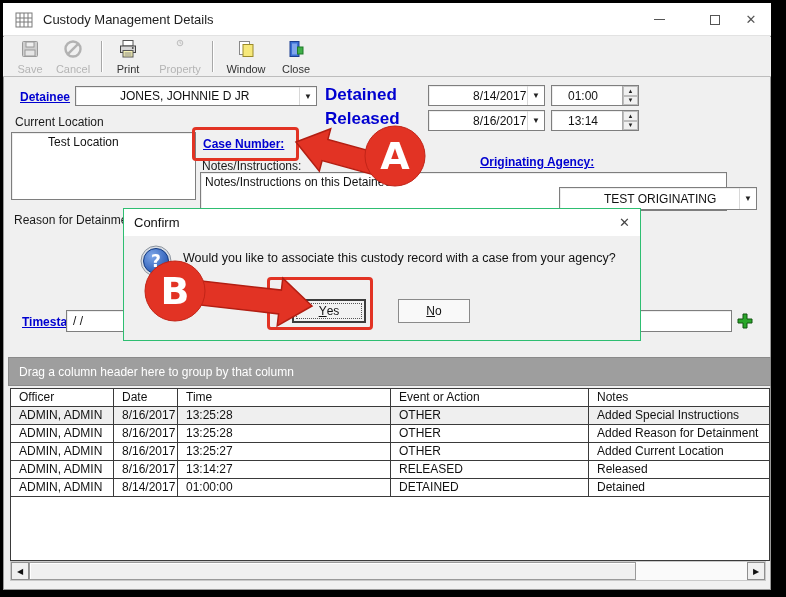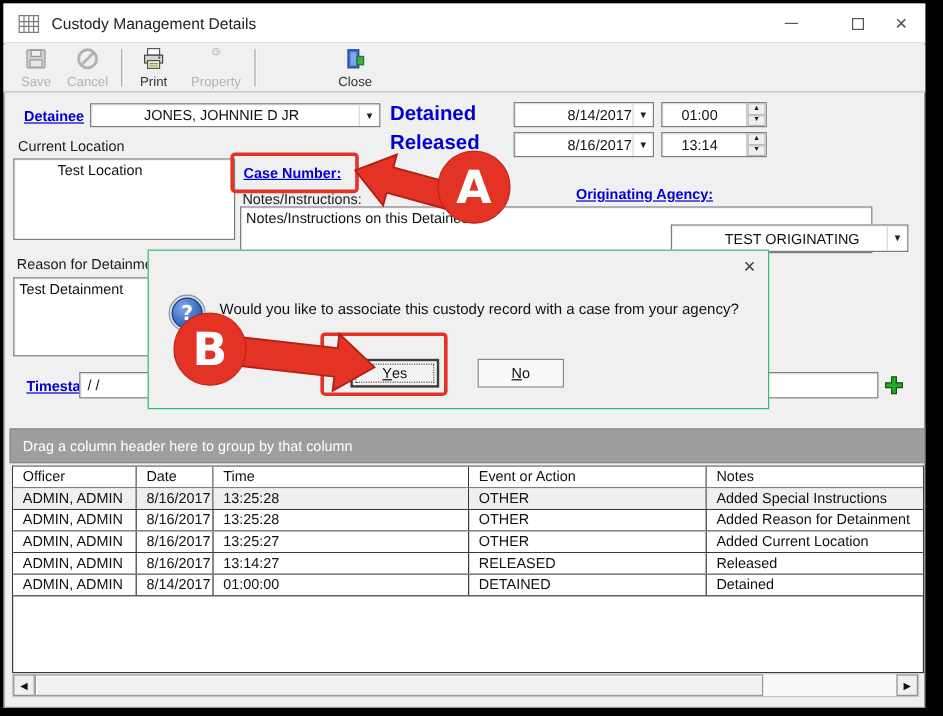"Window" div.tbtn { html: none -> <div> <svg> <rect></rect> <rect></rect> </svg> <span>Window</span> </div> }
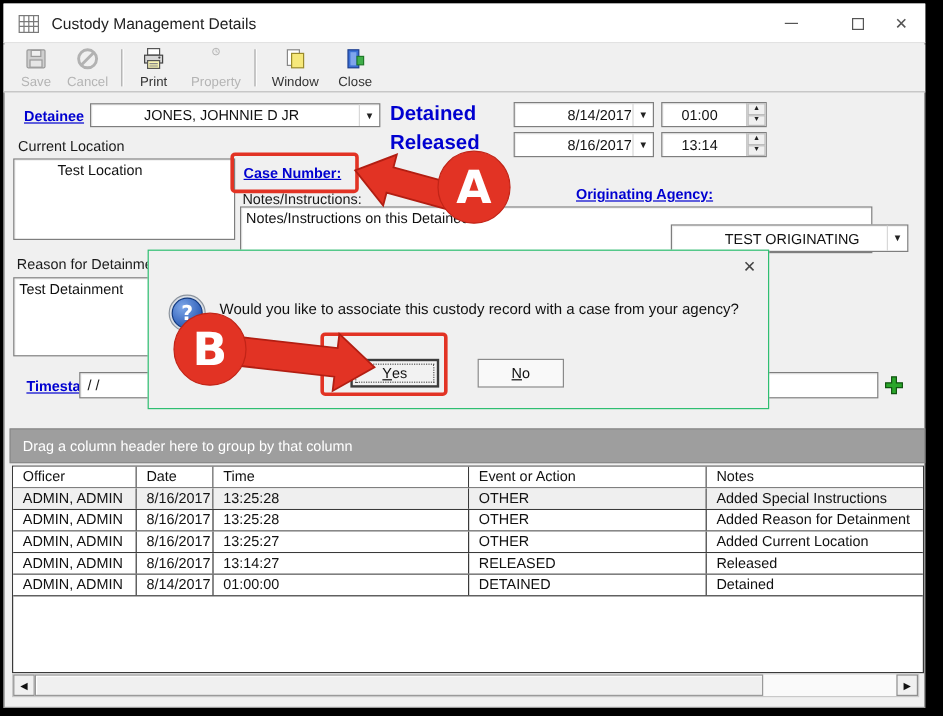"Confirm" div.dlg-title { html: none -> <div> <span>Confirm</span> </div> }
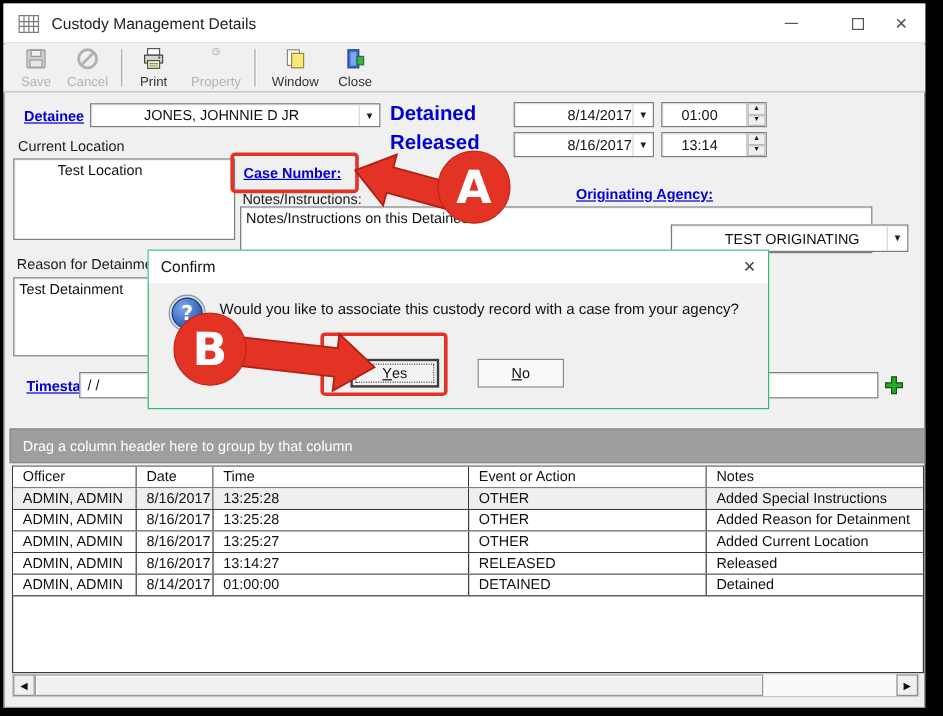"Test Detainment" div.field { html: <div>Test Detainment</div> -> none }
